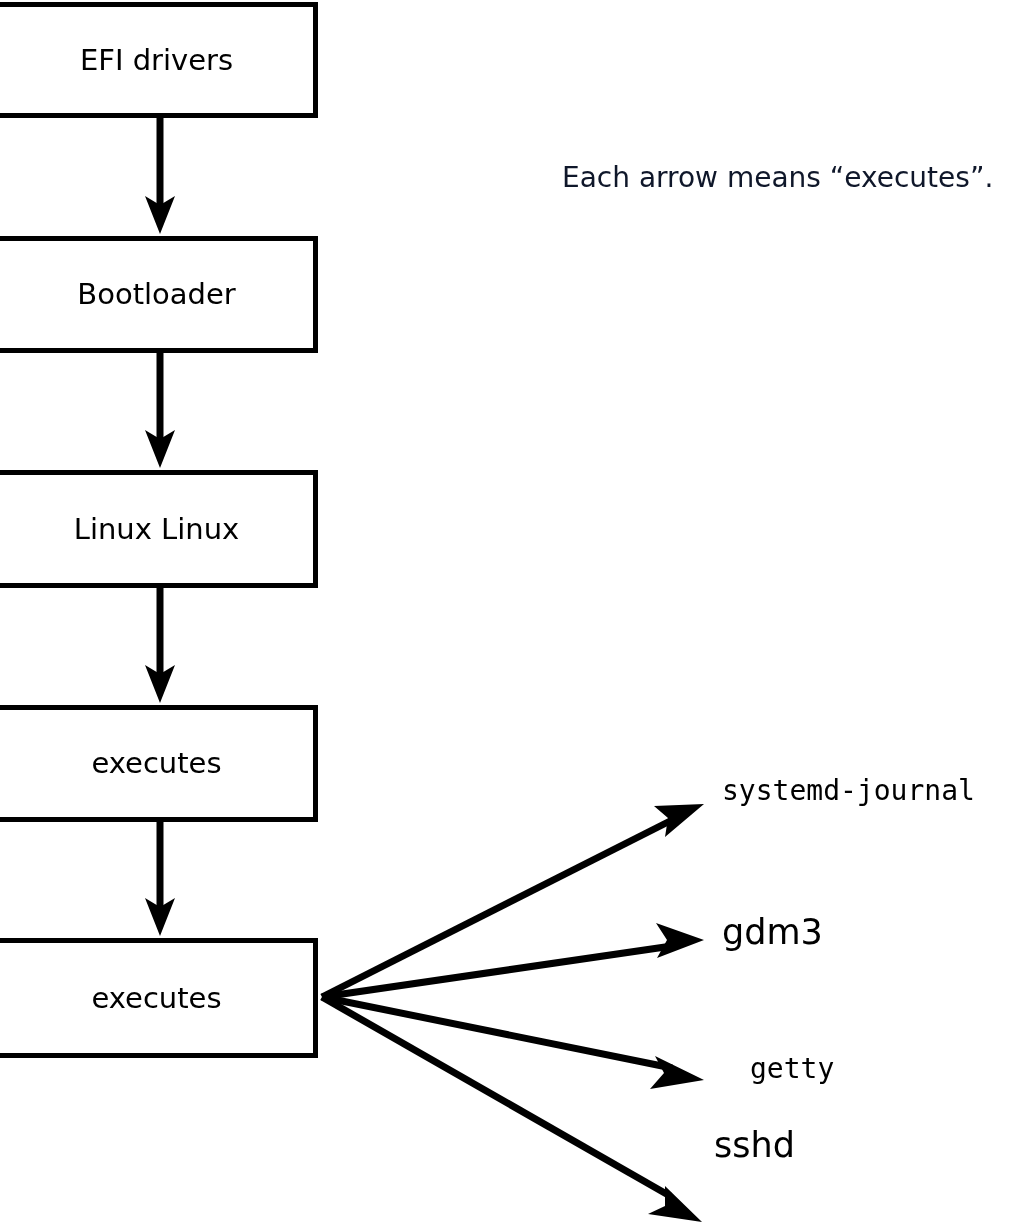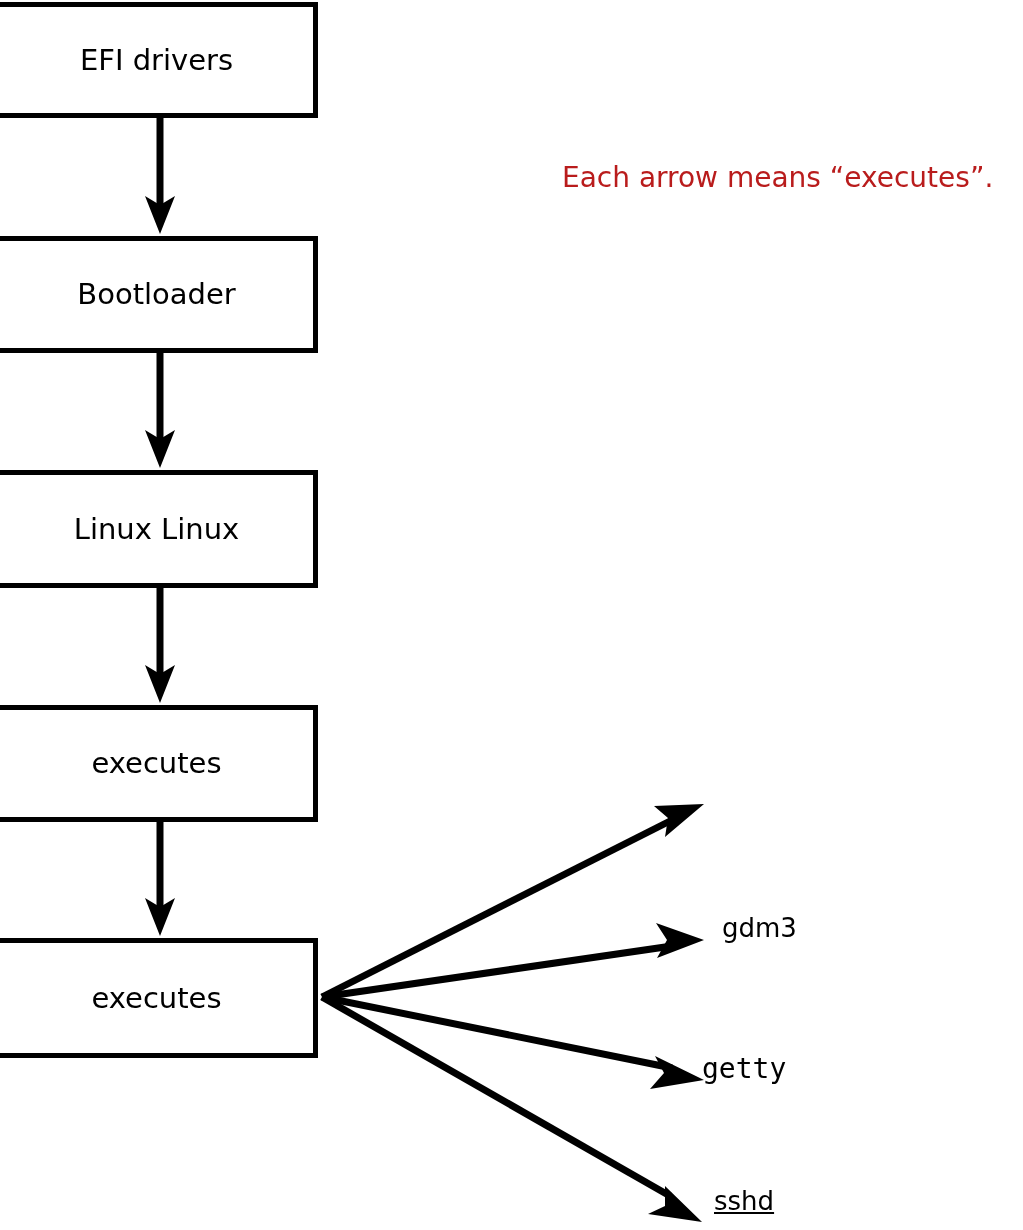"Each arrow means “executes”." .note-text { color: #b91c1c -> #0f172a }
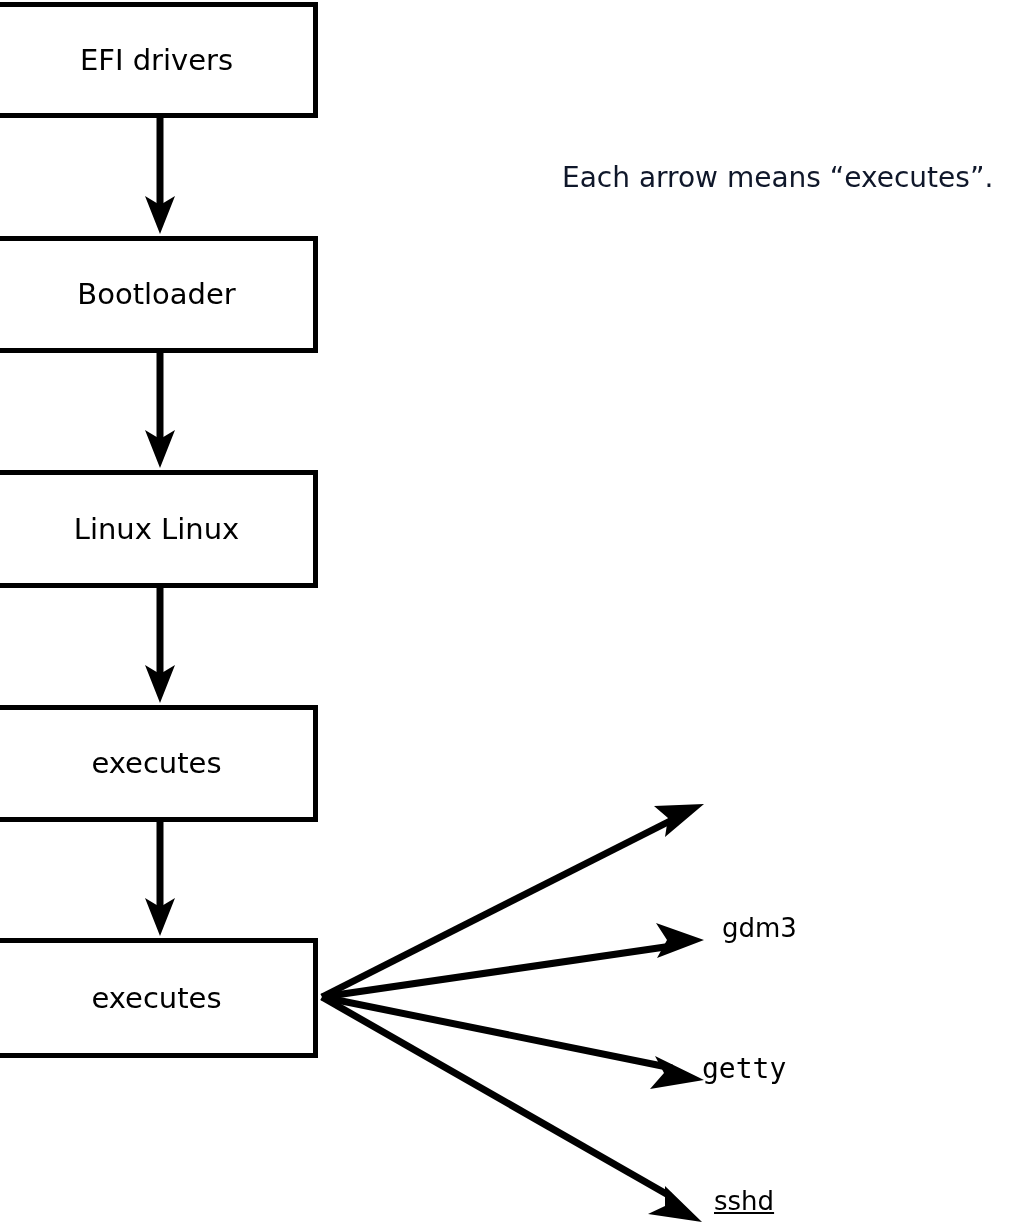"systemd-journal" div.leaf-label { html: none -> <div>systemd-journal</div> }
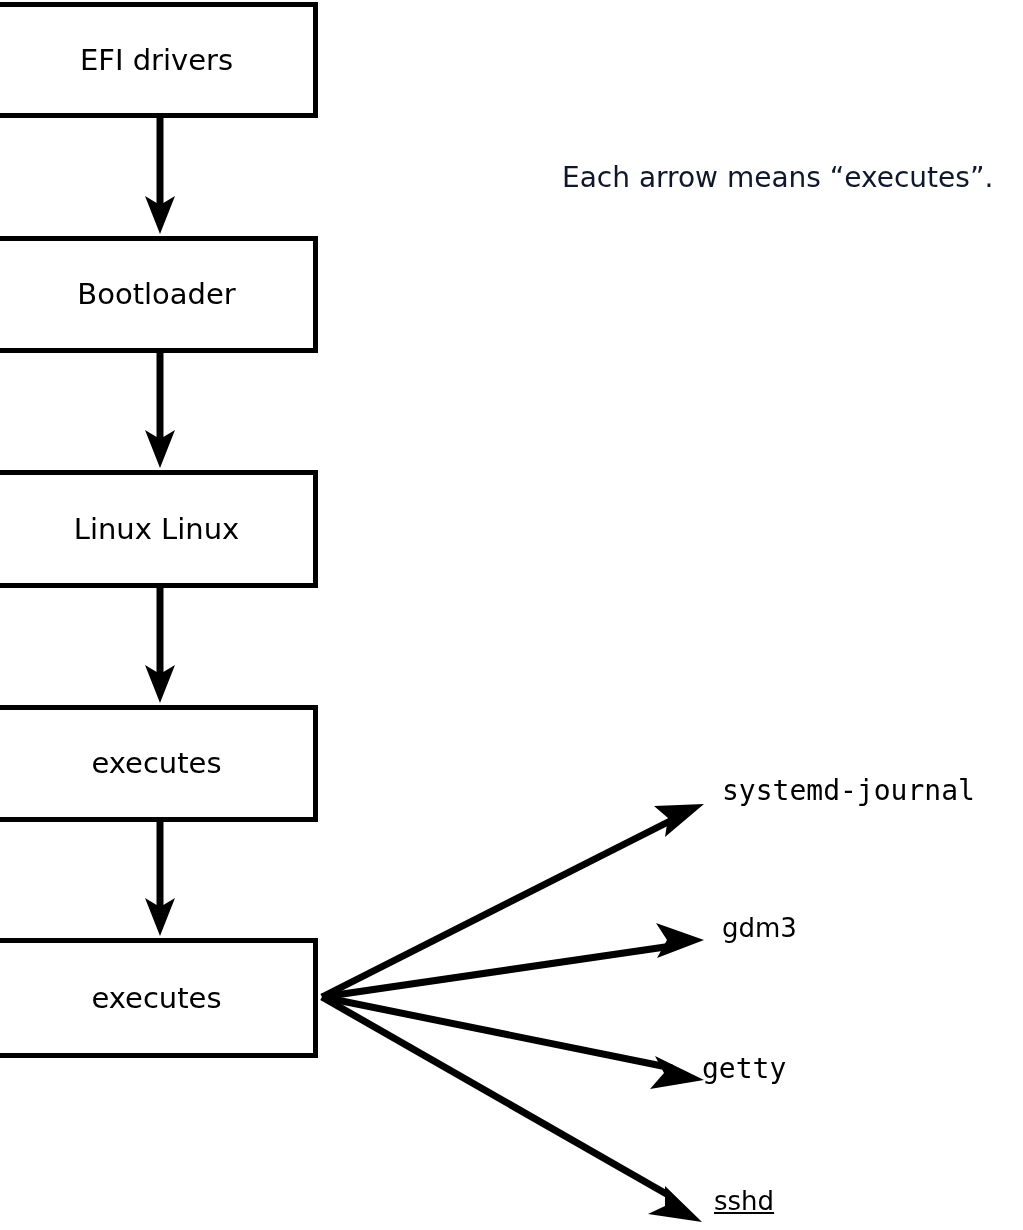"gdm3" .leaf-label.sans { font-size: 26px -> 35px }
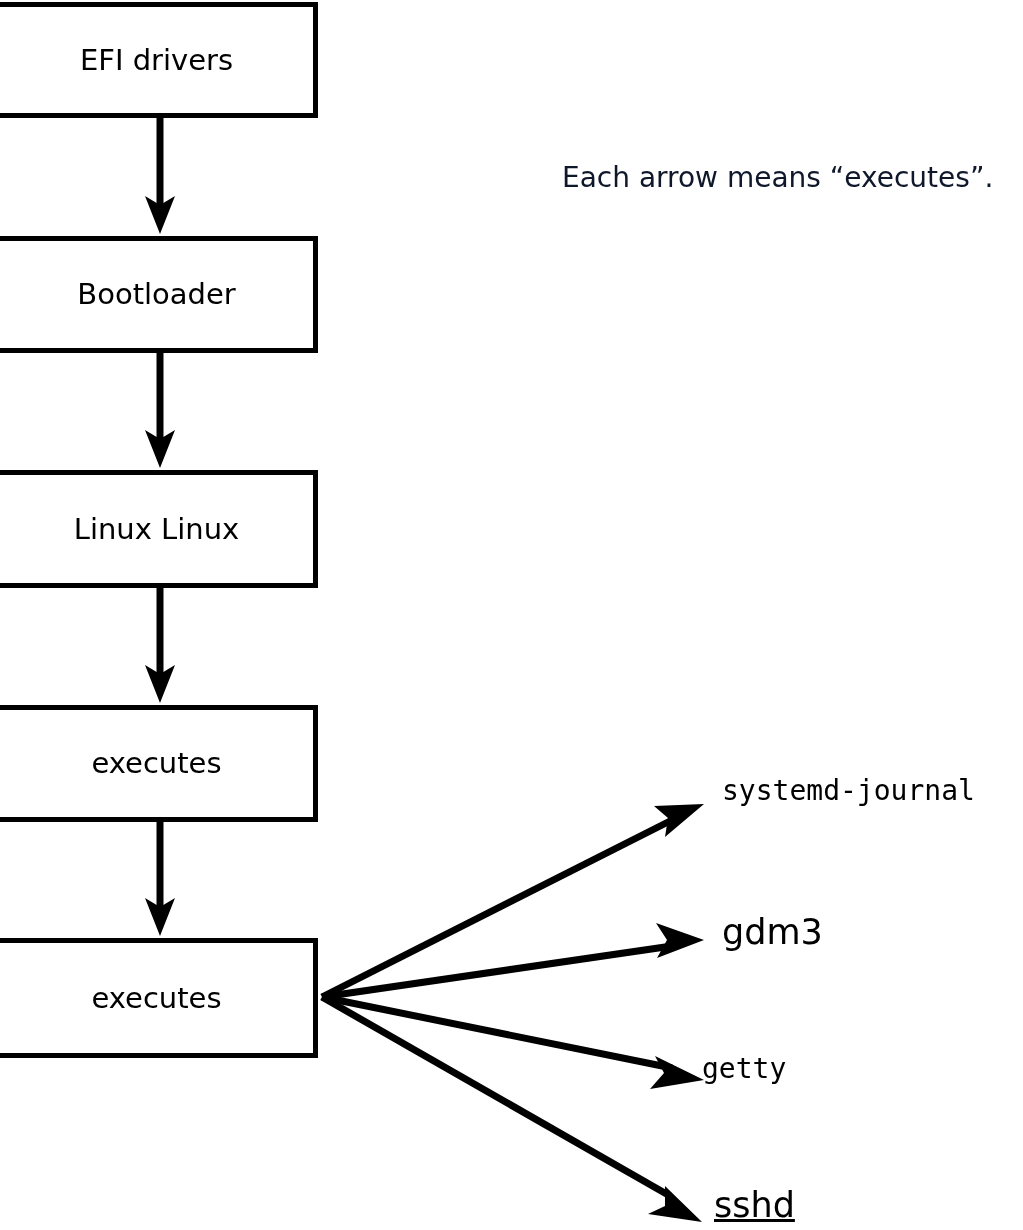"getty" div.leaf-label { left: 702px -> 750px }
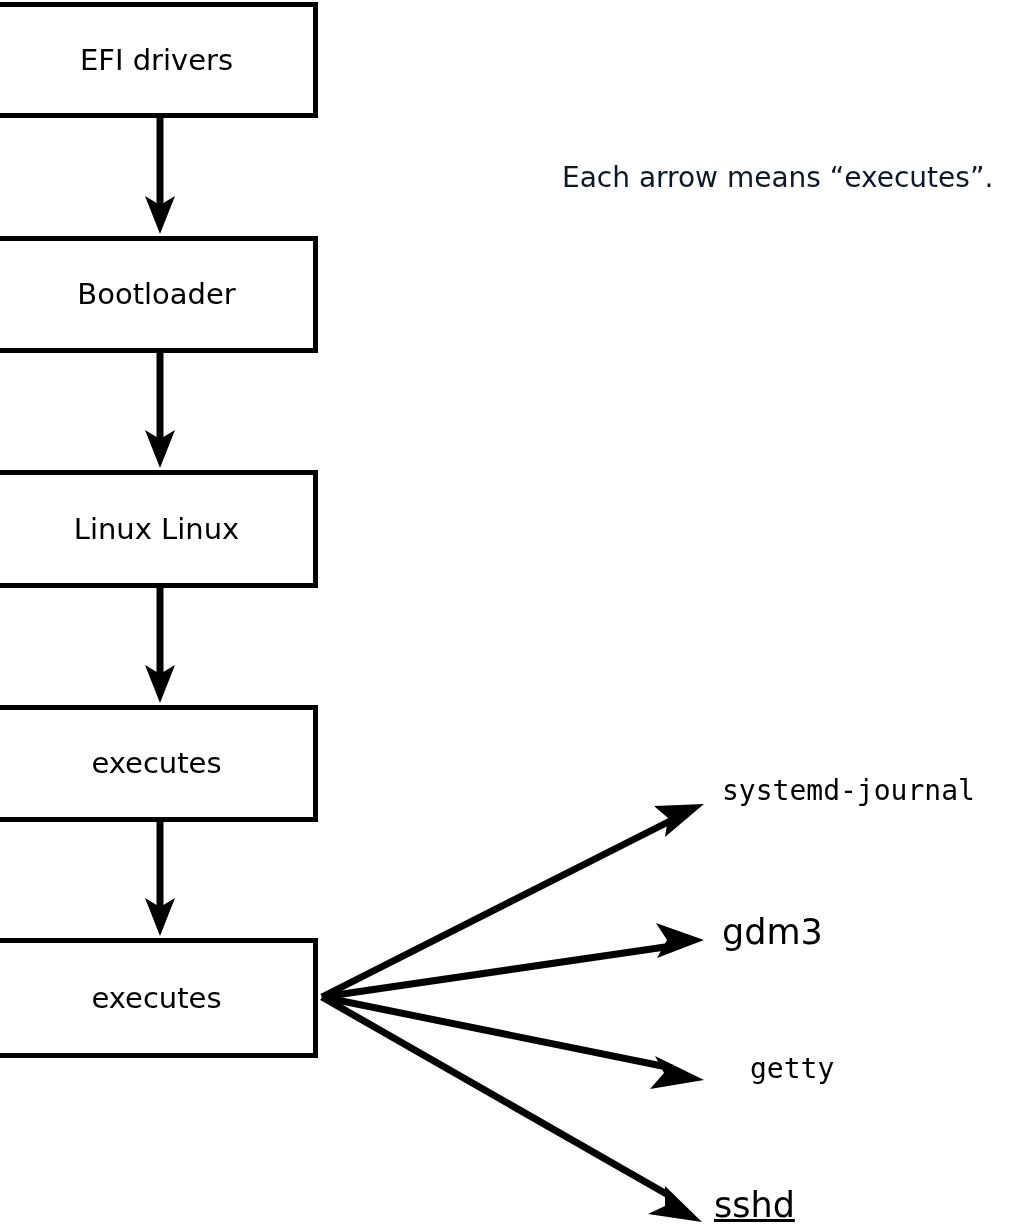"sshd" div.leaf-label { text-decoration: underline -> none; top: 1188px -> 1128px }
